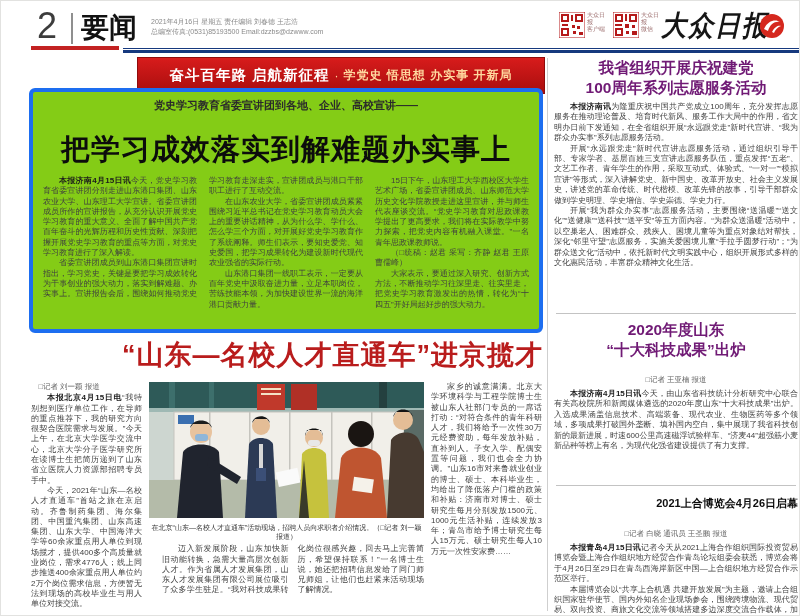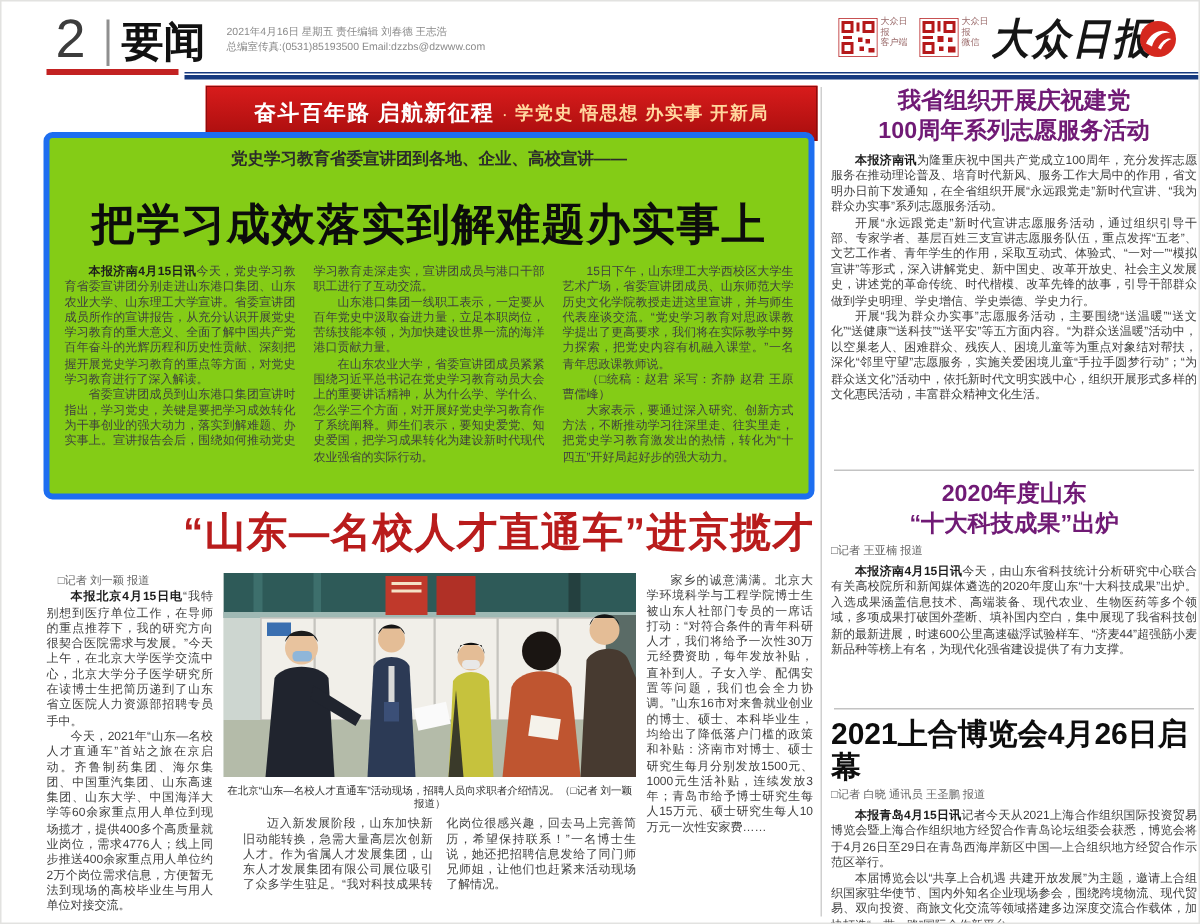"山东港口集团一线职工表示，一定要从百年党史中汲取奋进力量，立足本职岗位，苦练技能" p { order: before "在山东农业大学，省委宣讲团成员紧紧围绕习近平总书记在党史学习教育动员大会上的重要" -> after "在山东农业大学，省委宣讲团成员紧紧围绕习近平总书记在党史学习教育动员大会上的重要" }
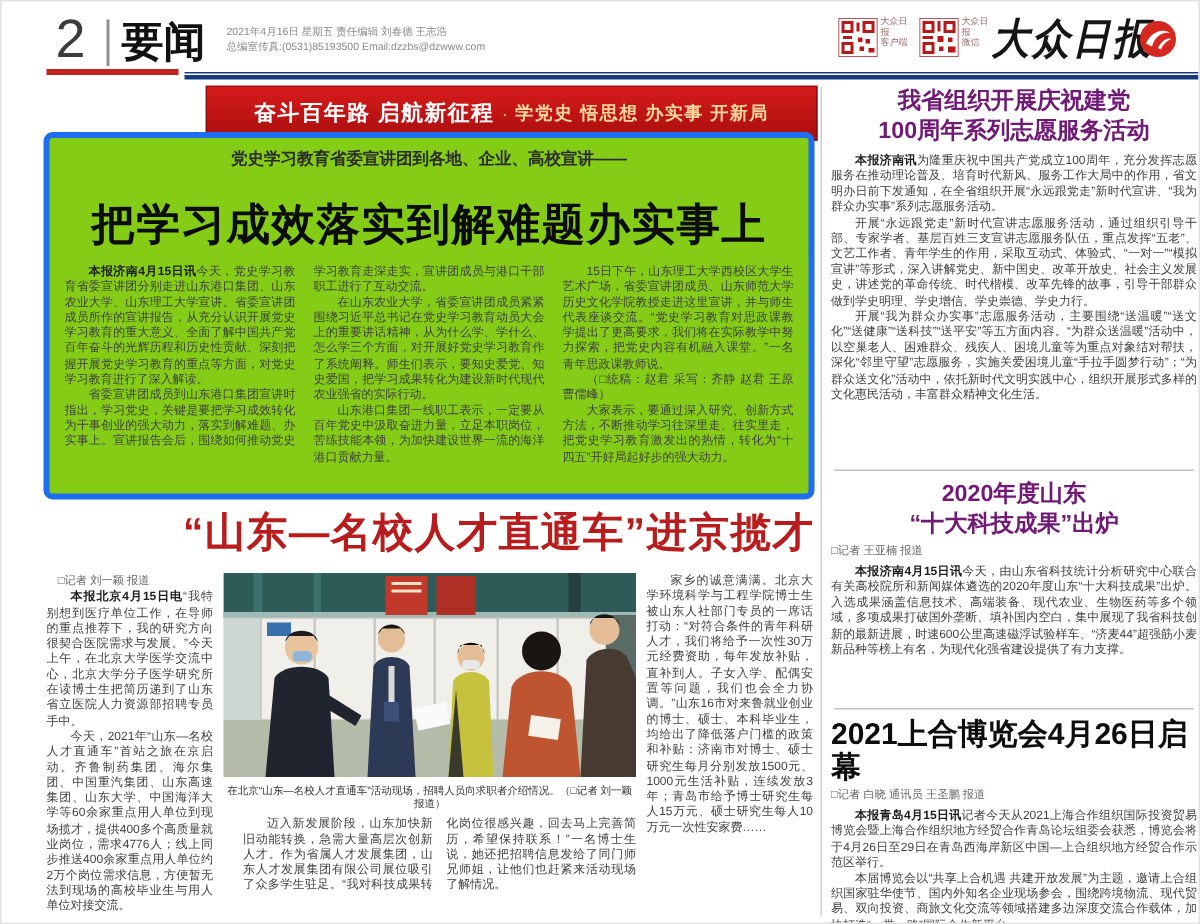"□记者 王亚楠 报道" .r-reporter { margin-top: 2px -> 15px; text-align: none -> center }
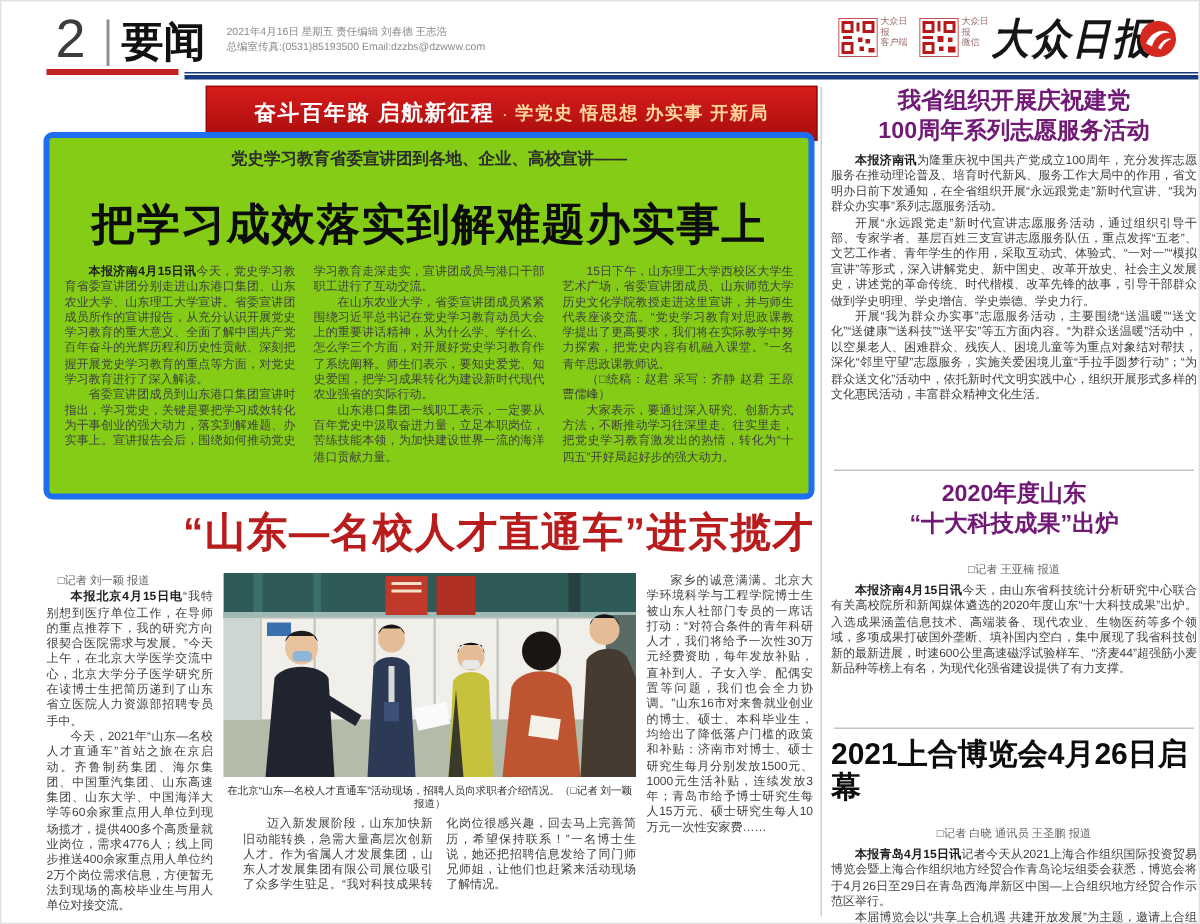"2021上合博览会4月26日启幕" .r-title-sm { font-size: 20px -> 11px; text-align: left -> right }
